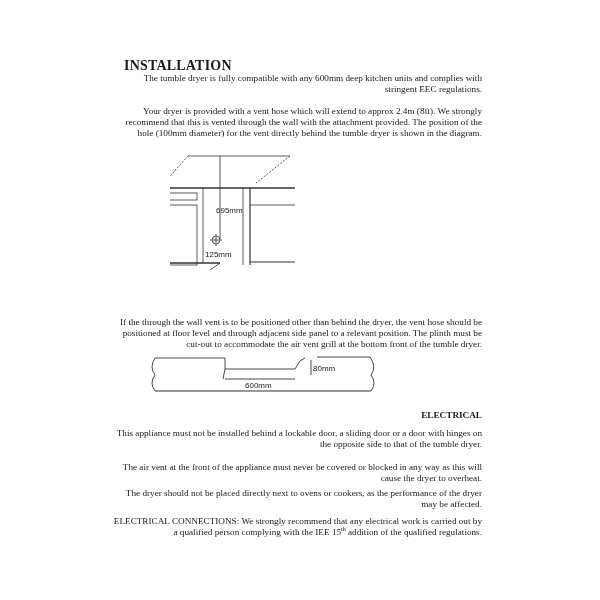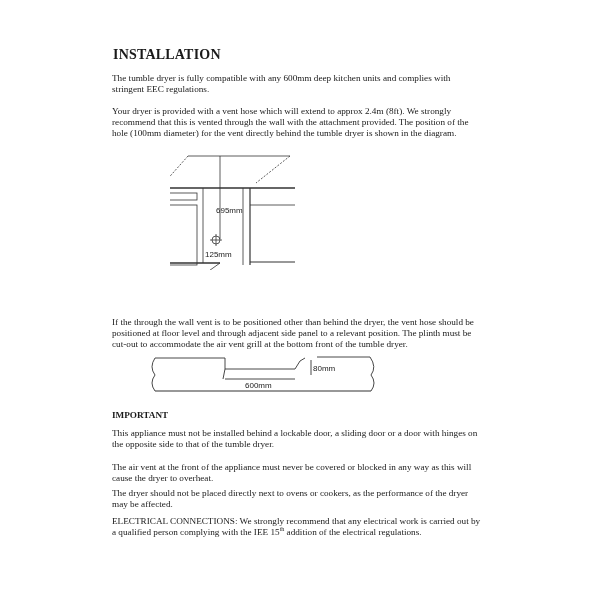"INSTALLATION" h1 { margin: 1px -> 12px }
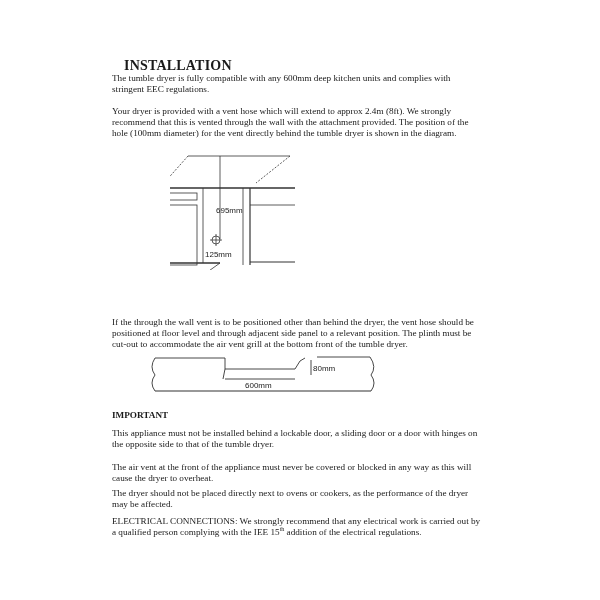"The tumble dryer is fully" p { text-align: none -> right }
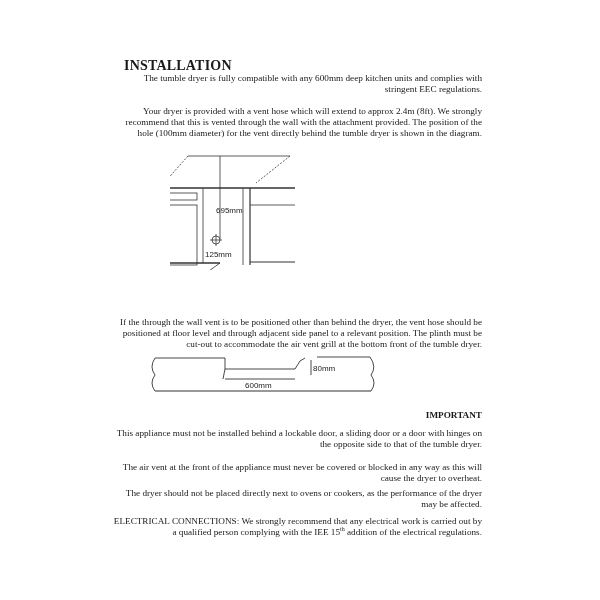"IMPORTANT" p.bold { text: IMPORTANT -> ELECTRICAL }
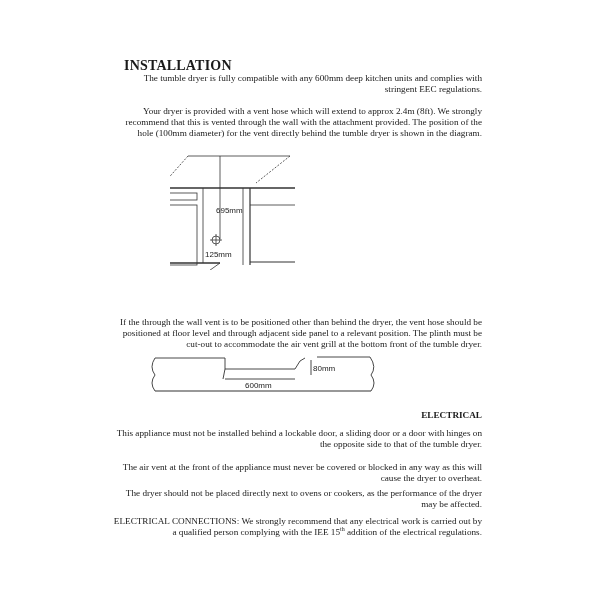"addition of the electrical regulations." span { text: electrical -> qualified }
